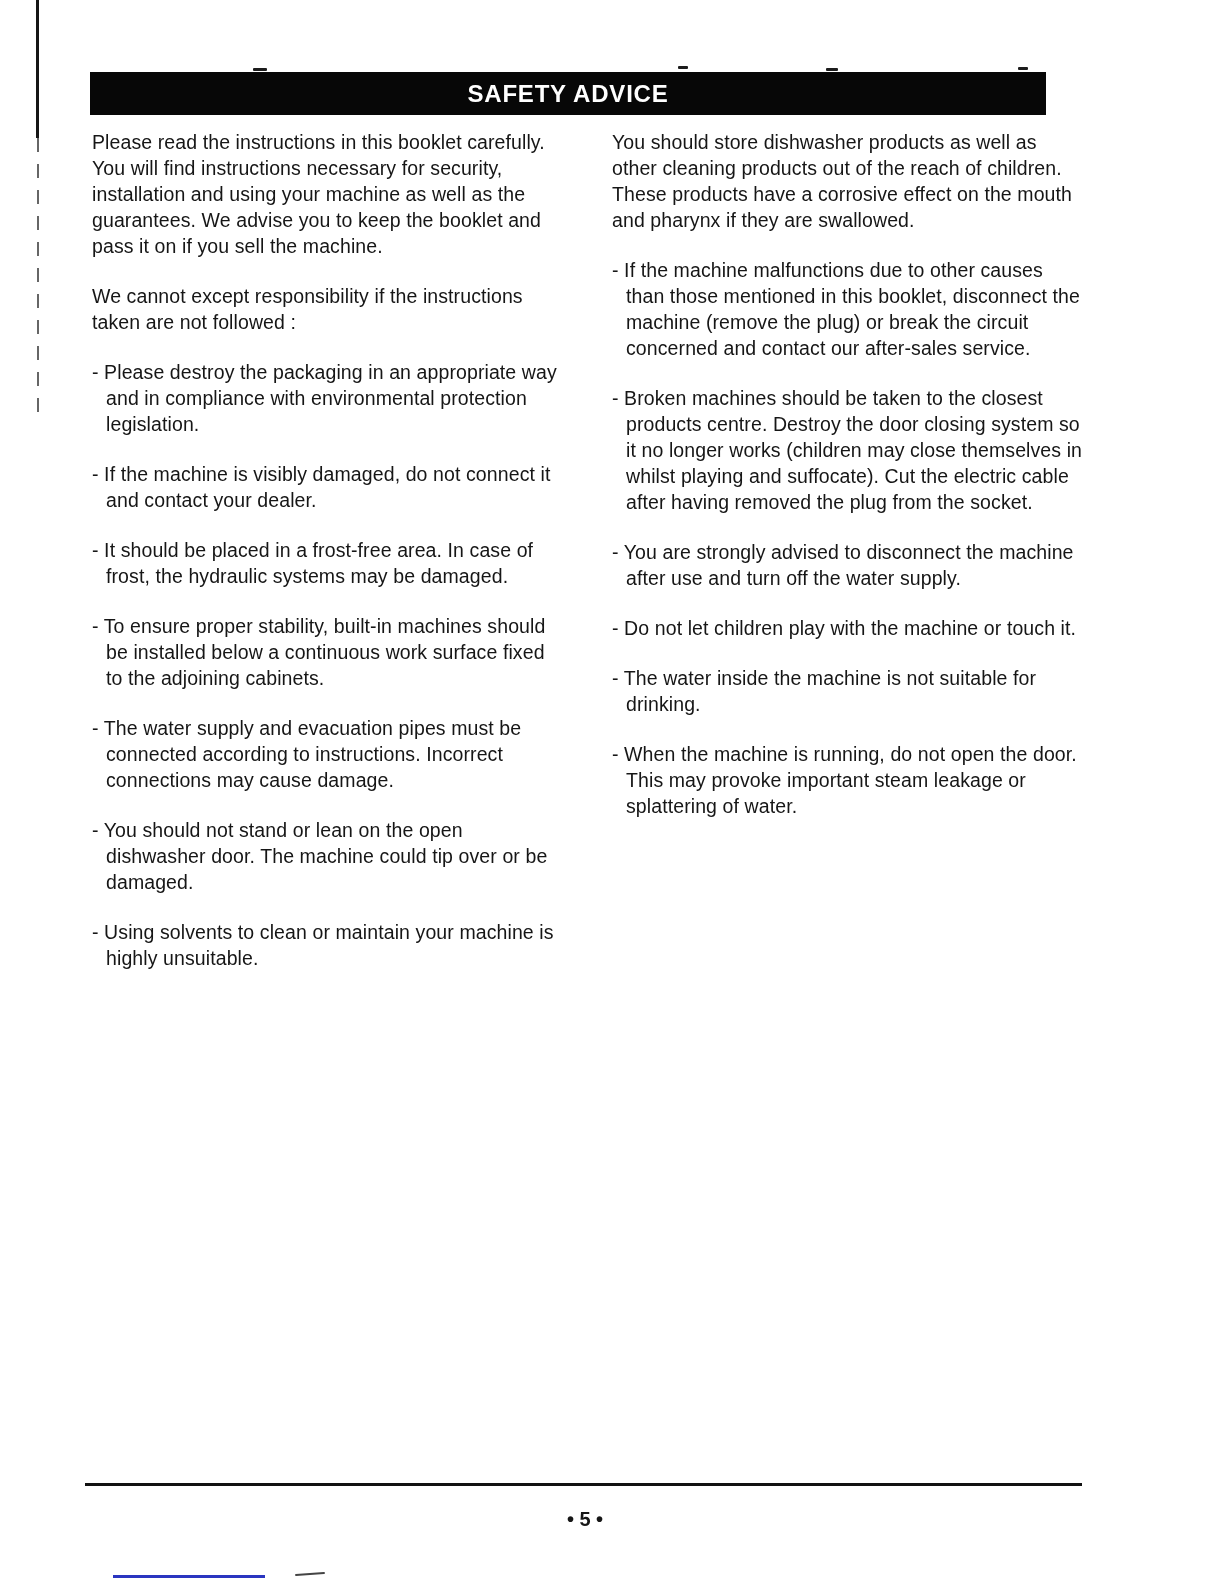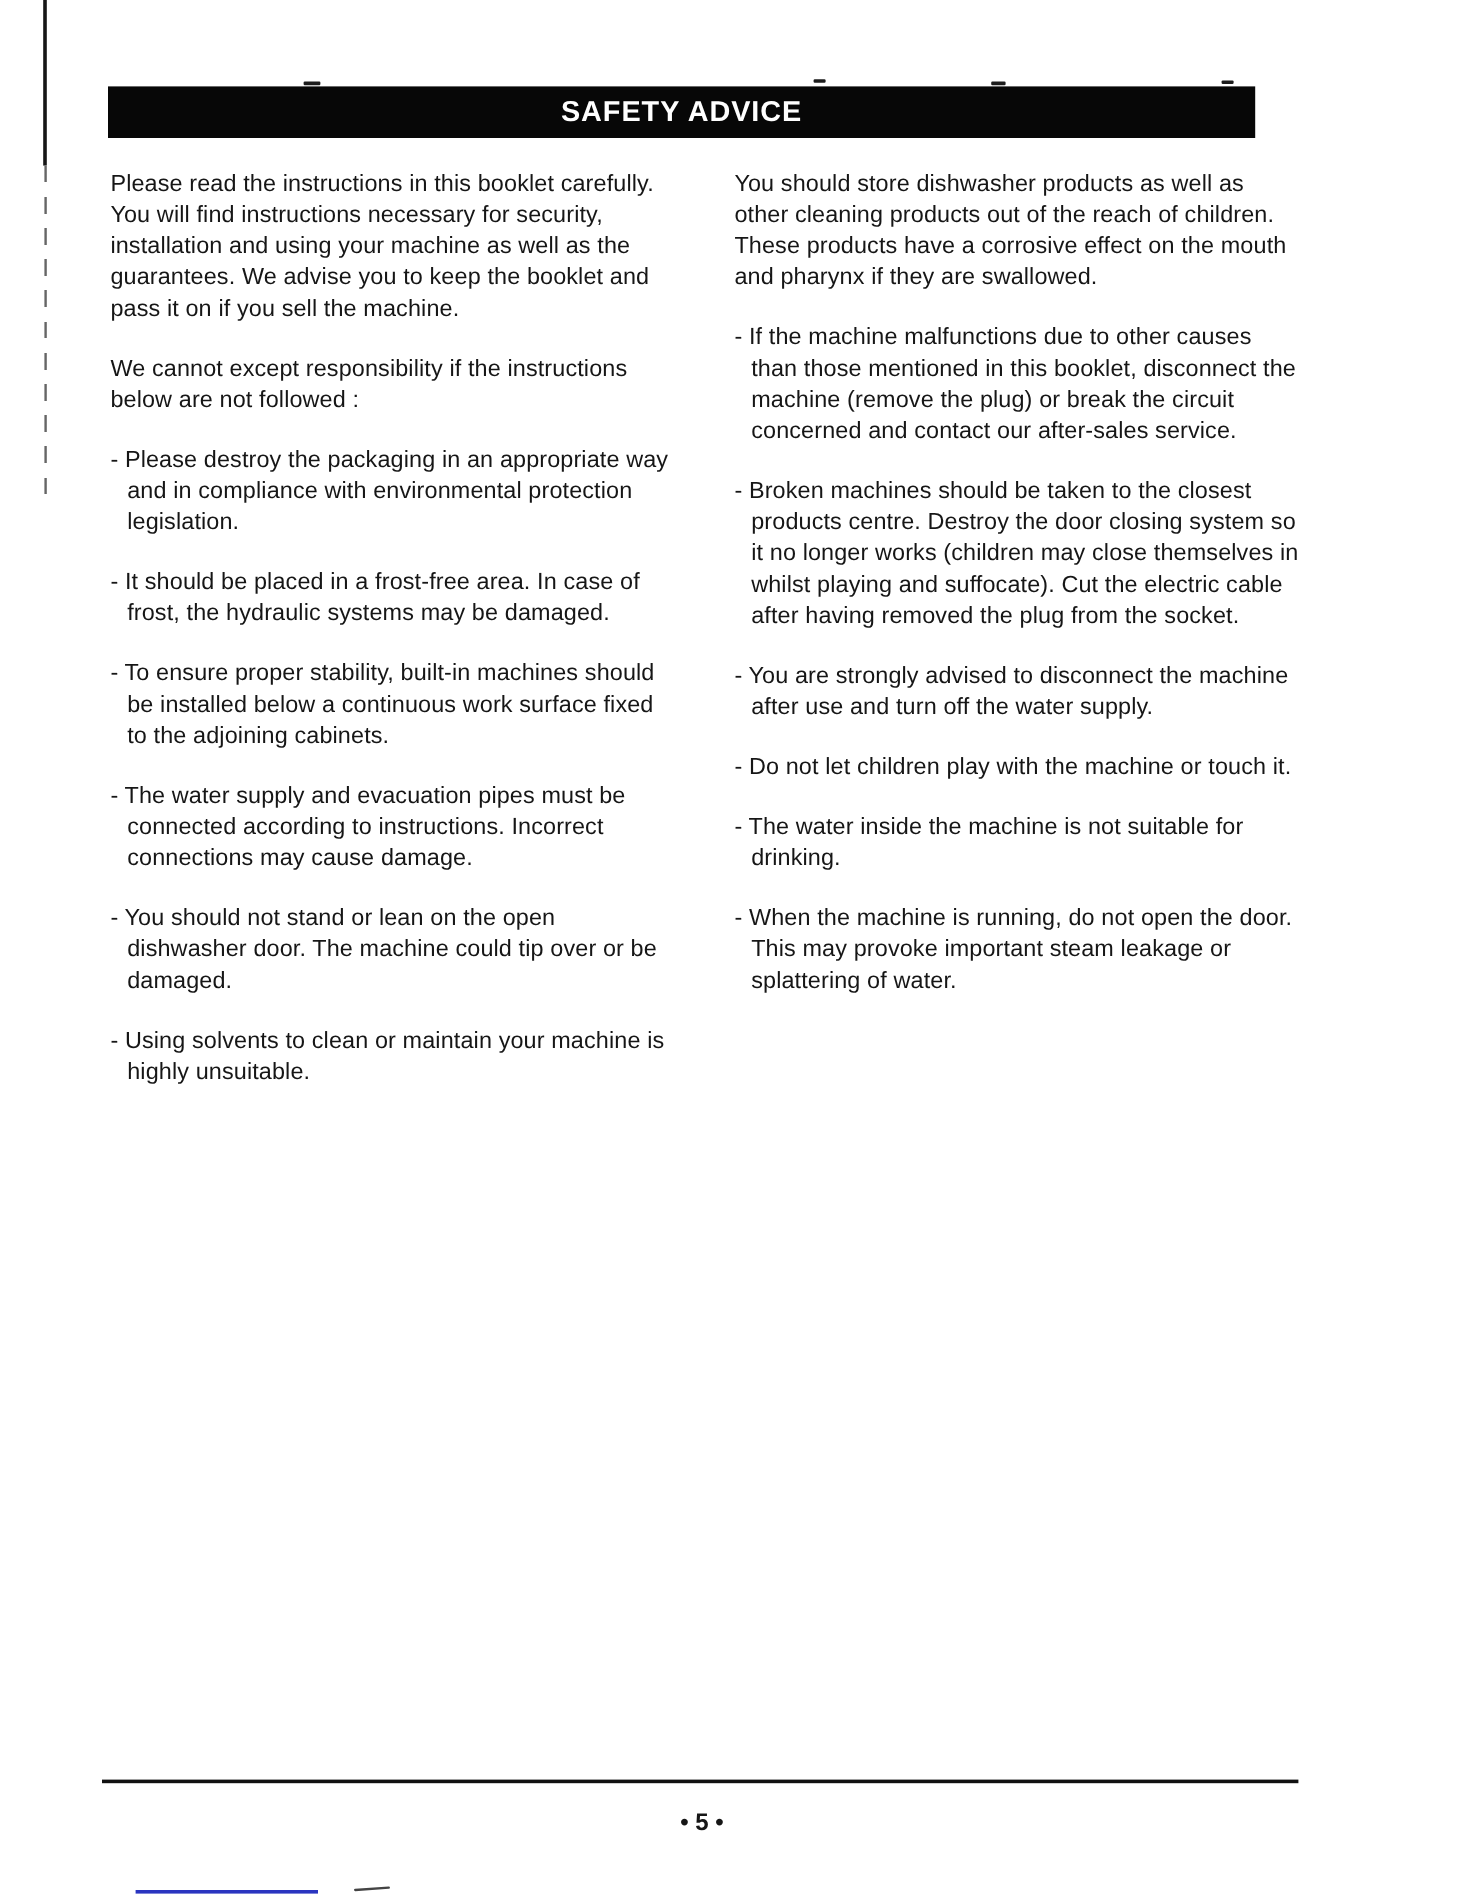"Please read the instructions in" .columns { top: 140px -> 129px }
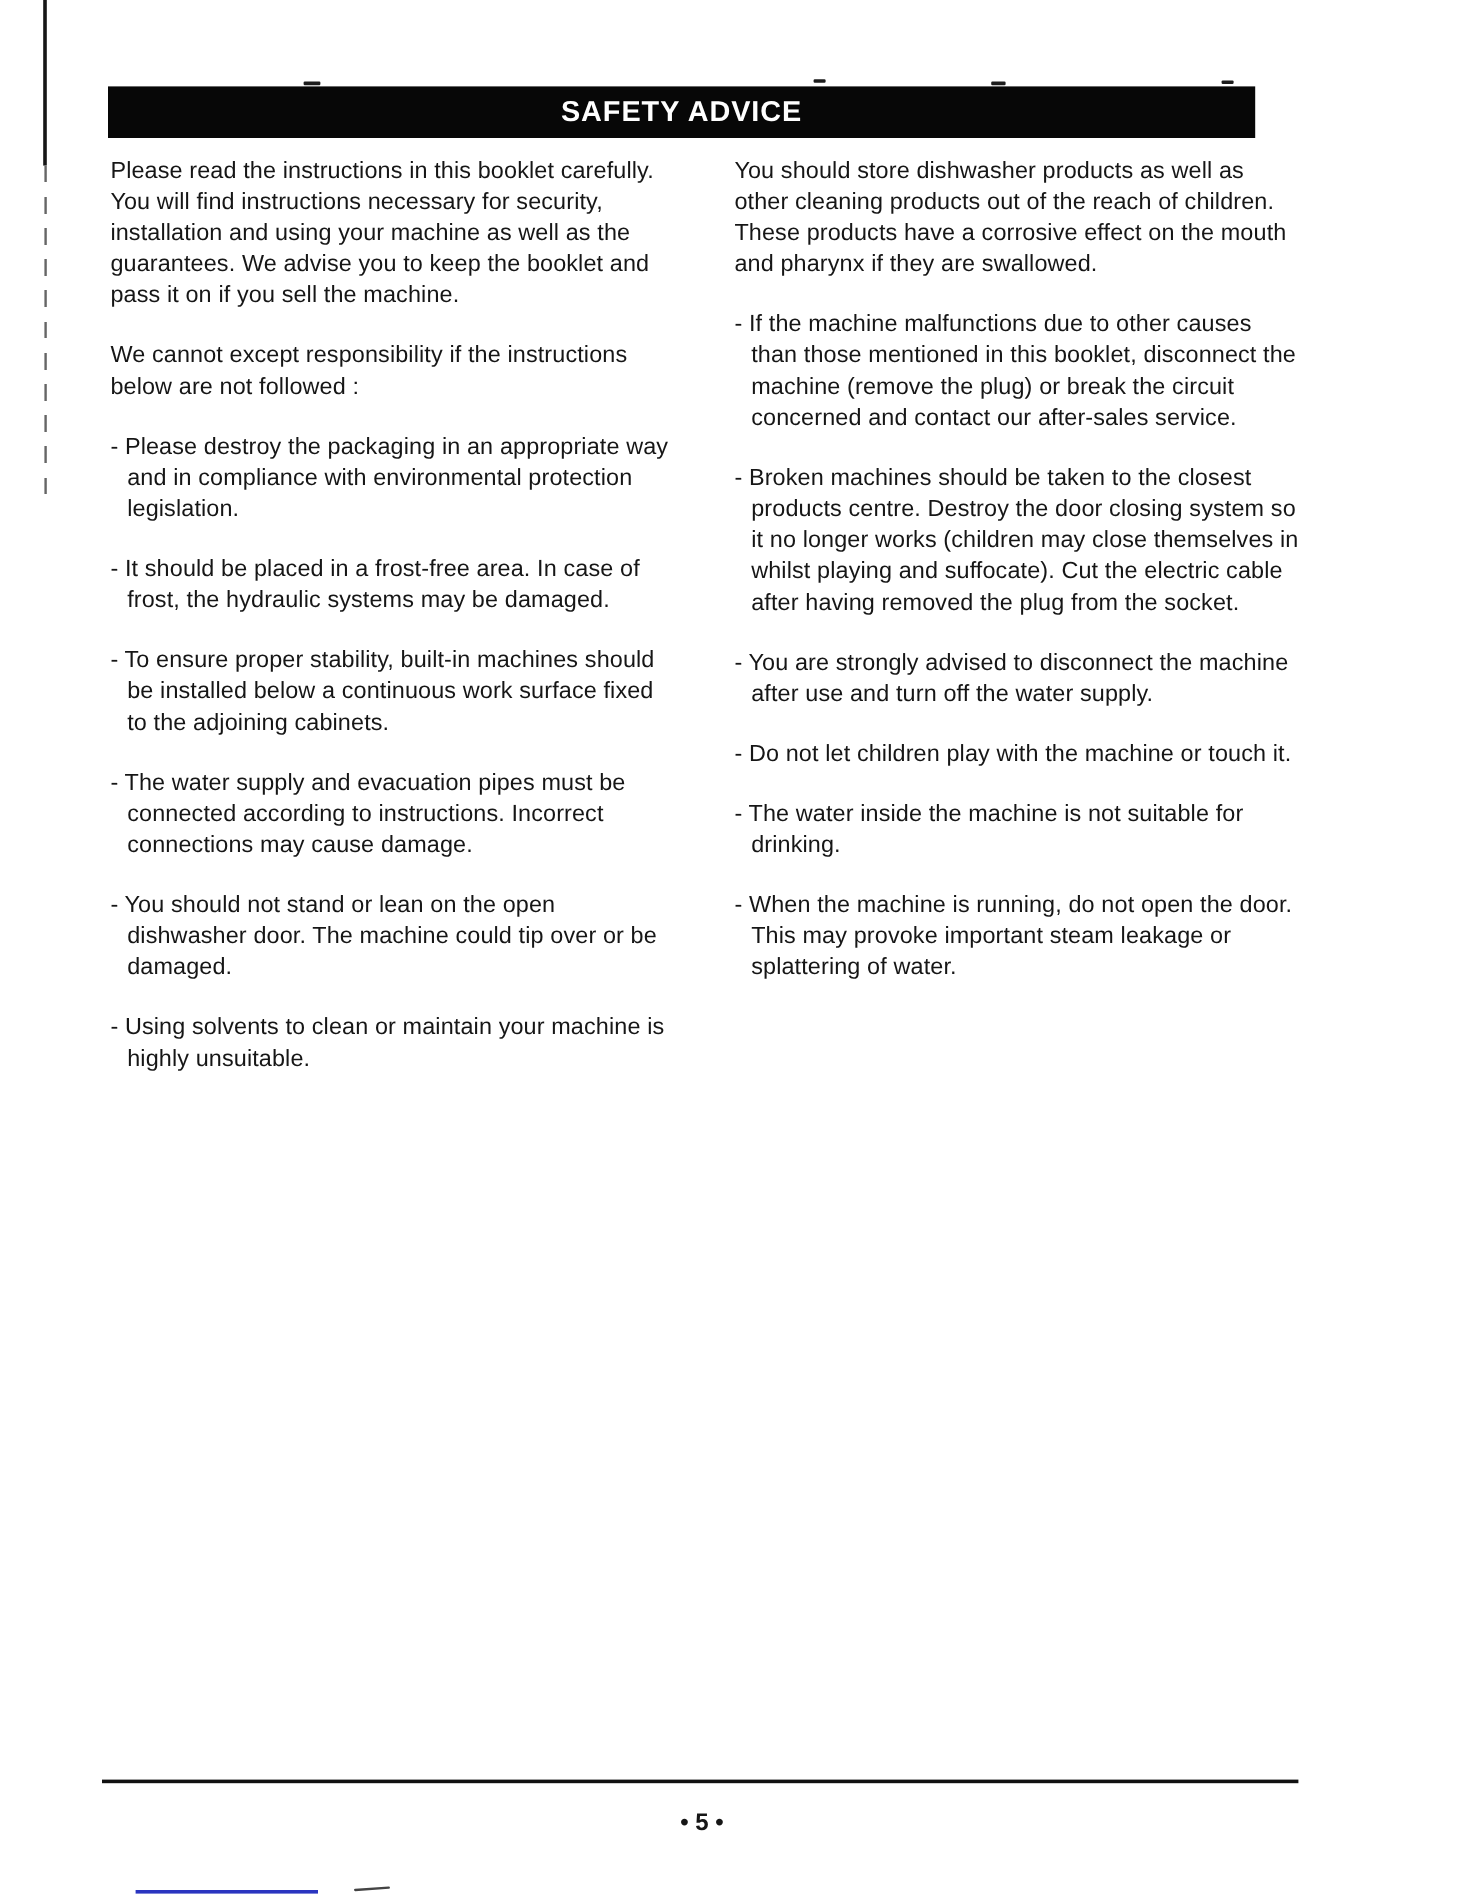"We cannot except responsibility if" p.para { text: below -> taken }
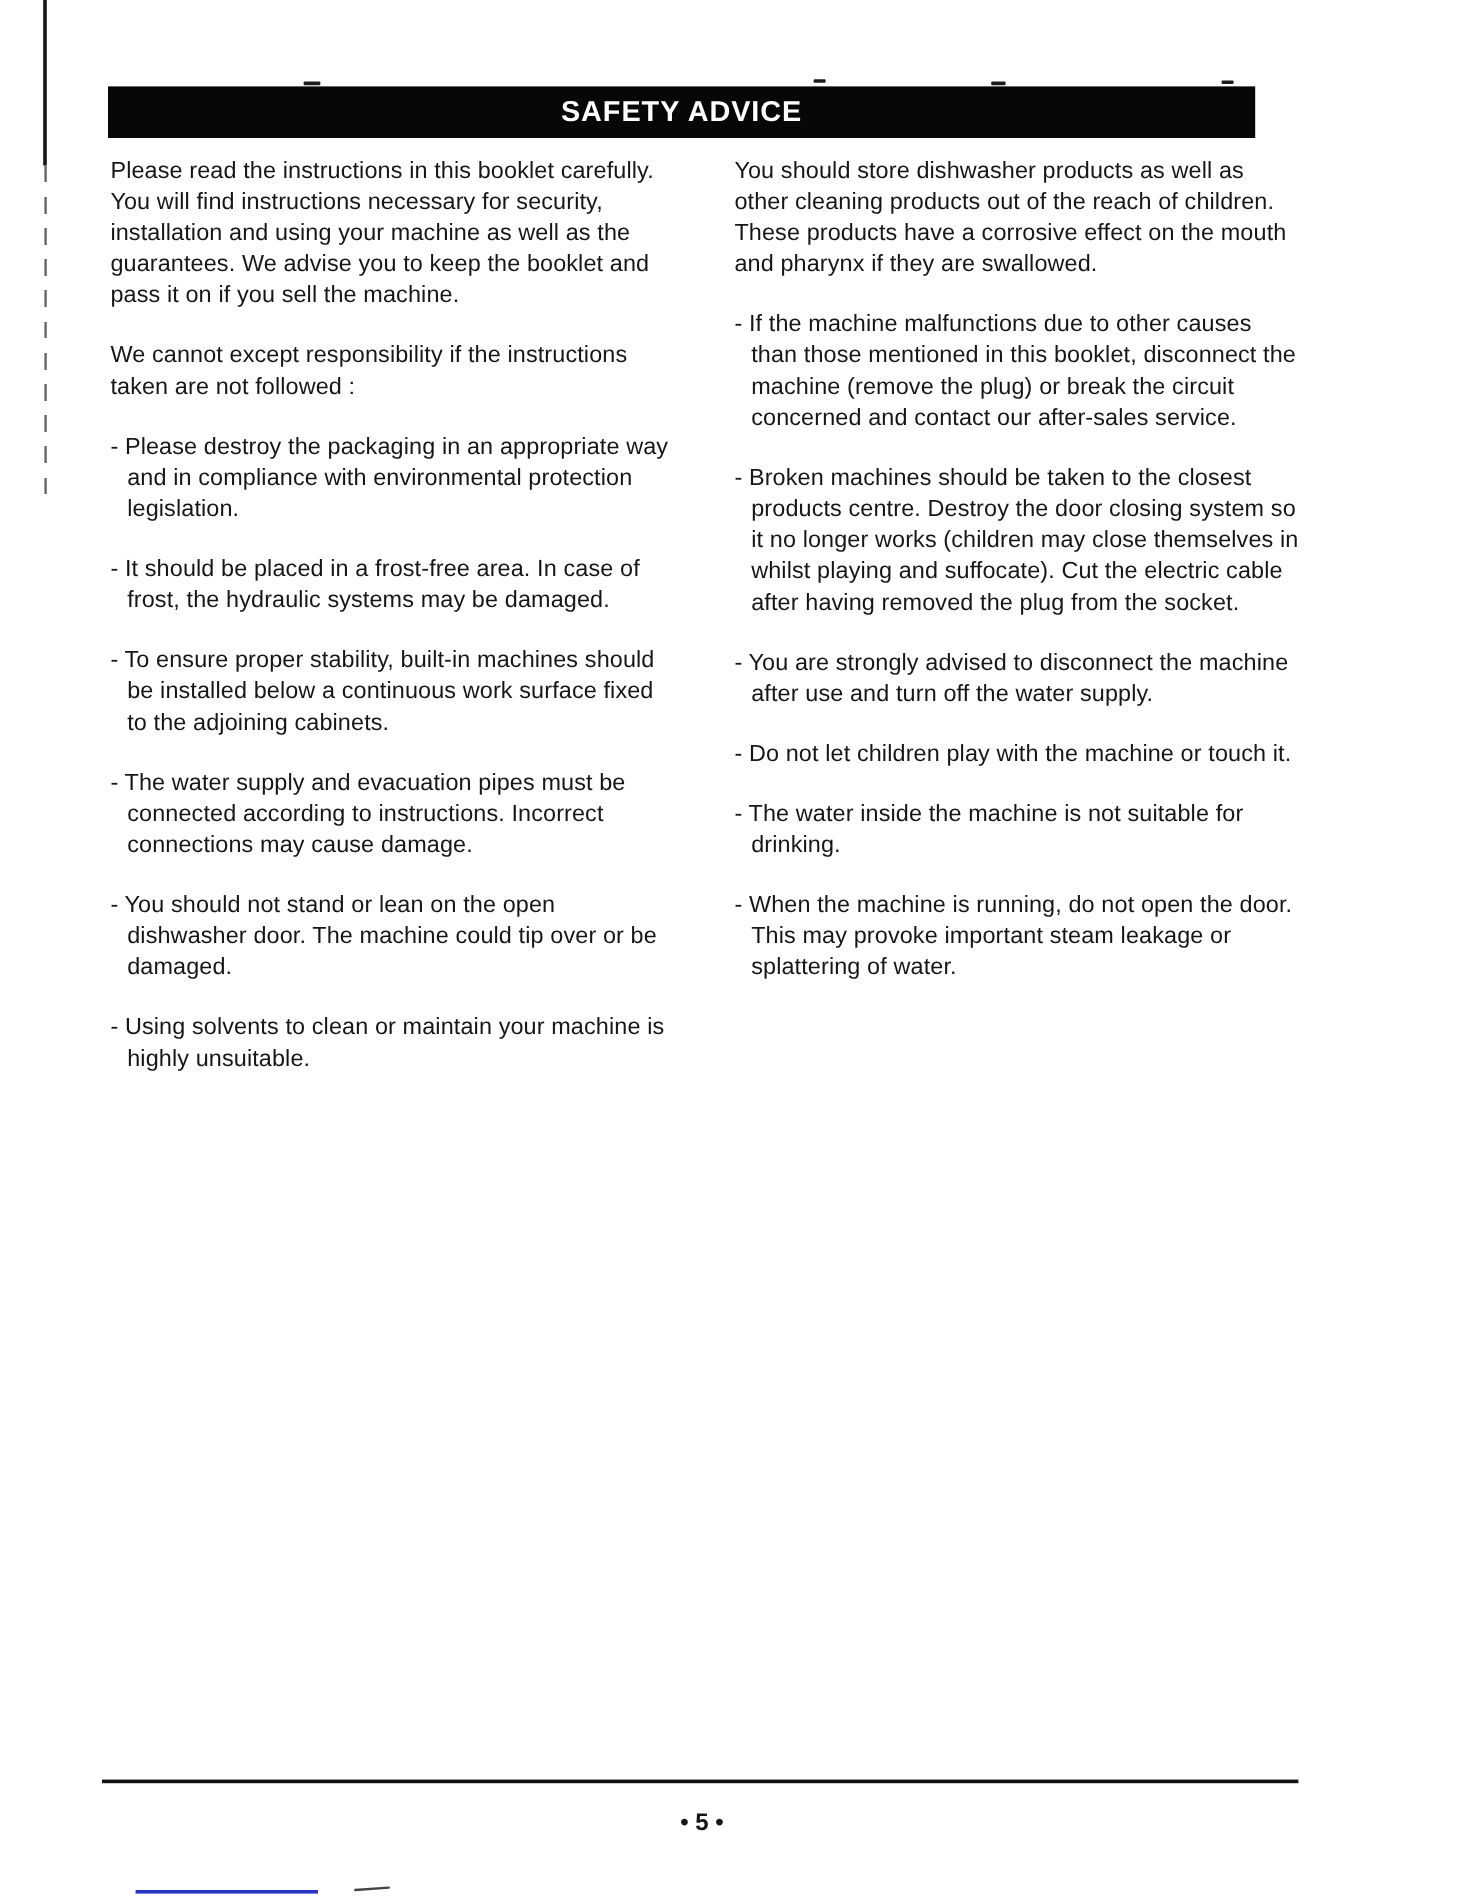"- If the machine is" p.bullet { html: none -> <p>- If the machine is visibly damaged, do not connect it and contact your dealer.</p> }
